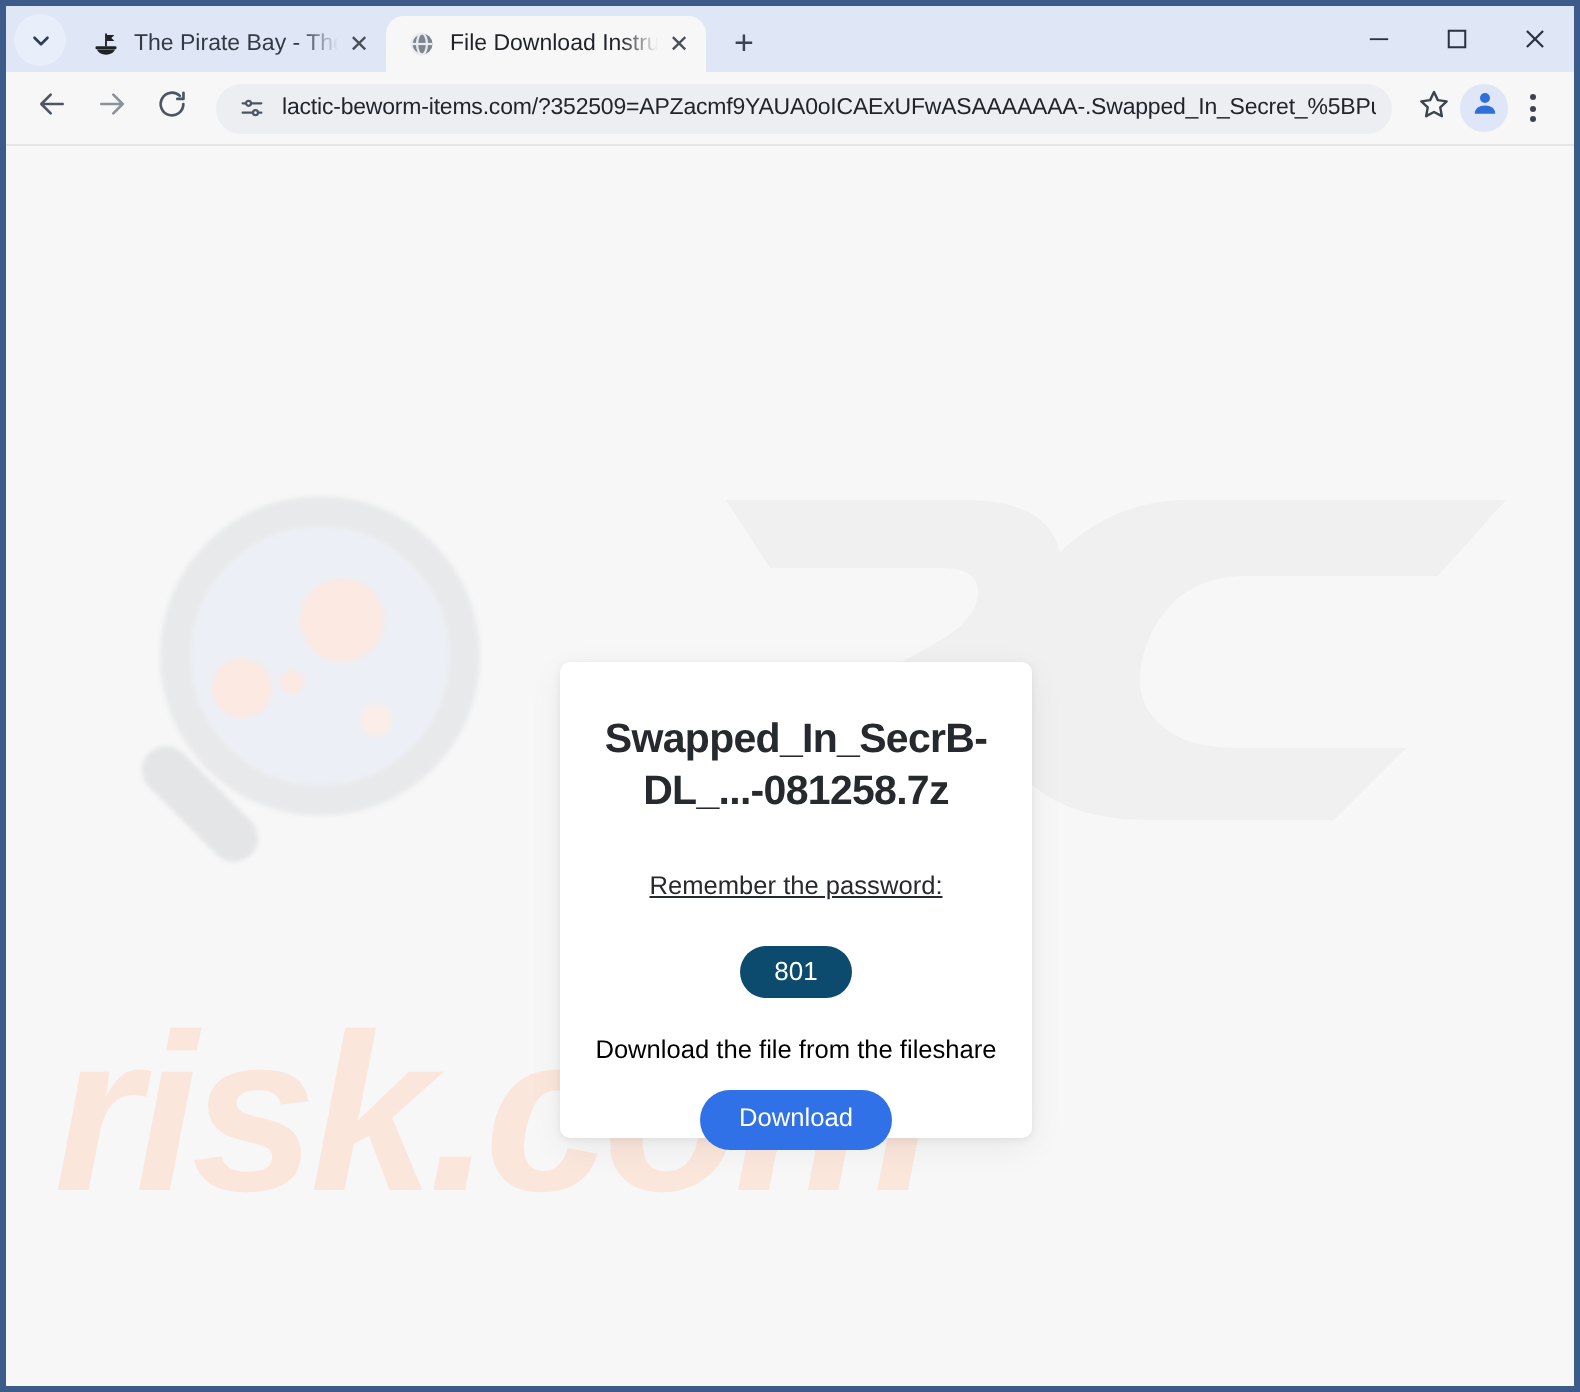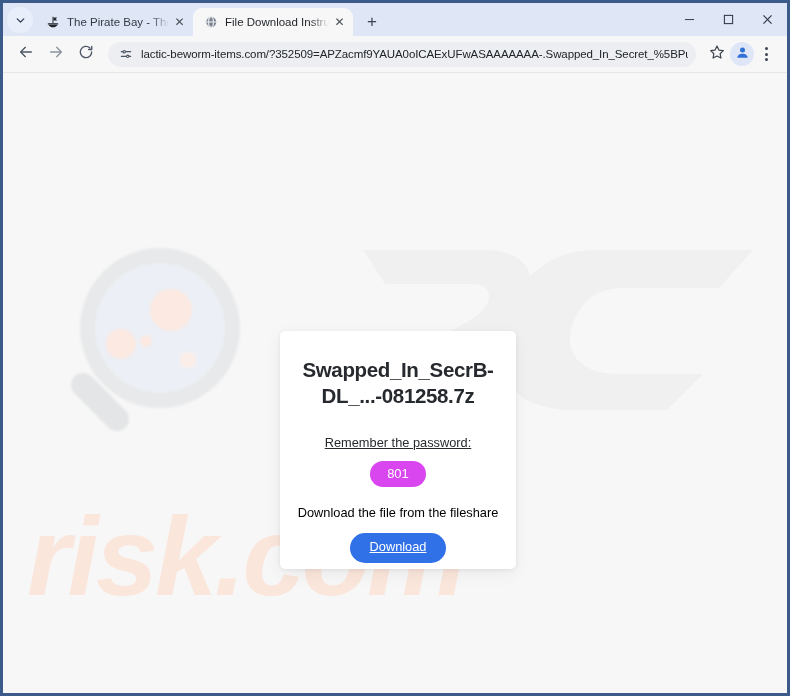"801" .pill { background: #d946ef -> #0c4a6e; margin-top: 11px -> 23px }
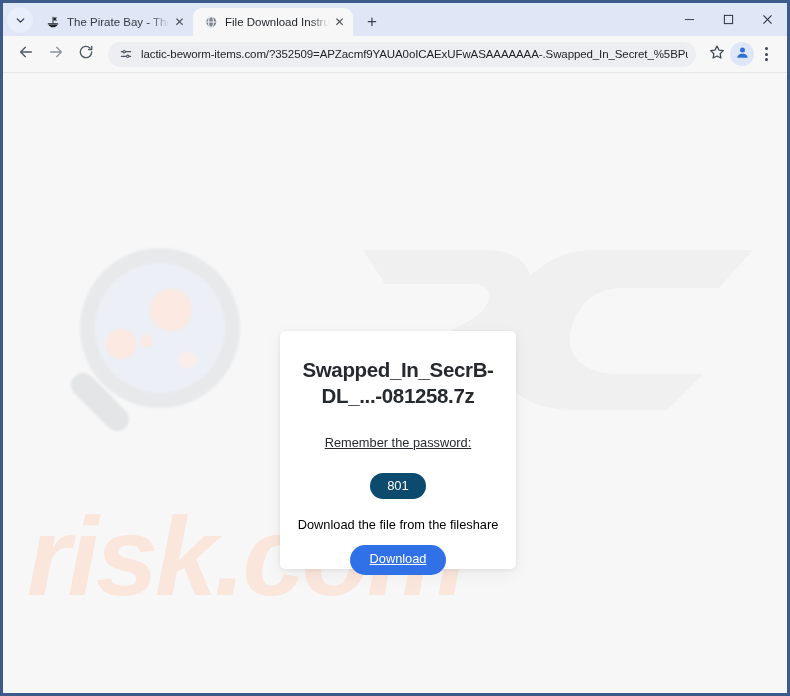"Download" .dl-btn { text-decoration: underline -> none }
